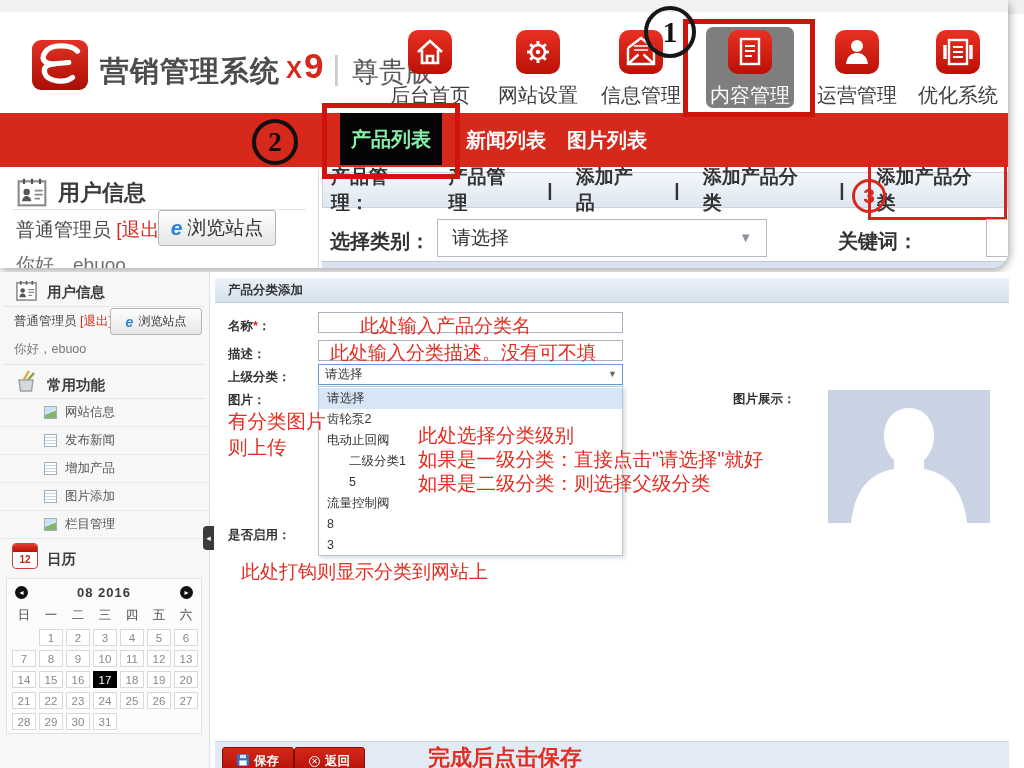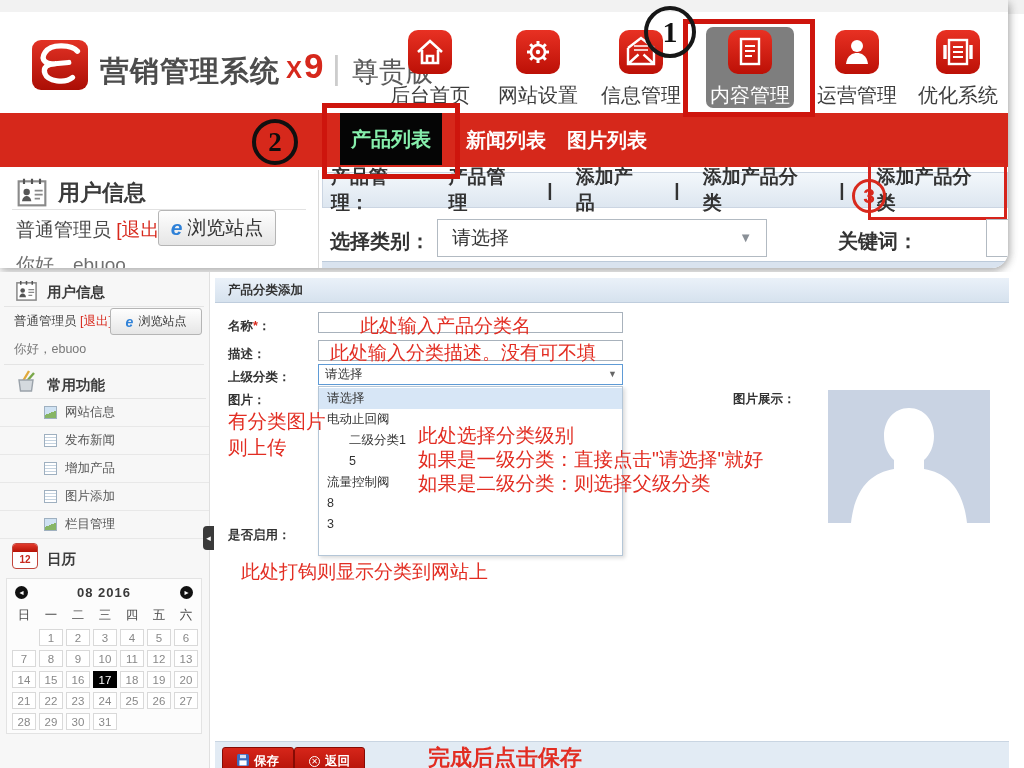"齿轮泵2" div.dd-opt { html: none -> <div>齿轮泵2</div> }
